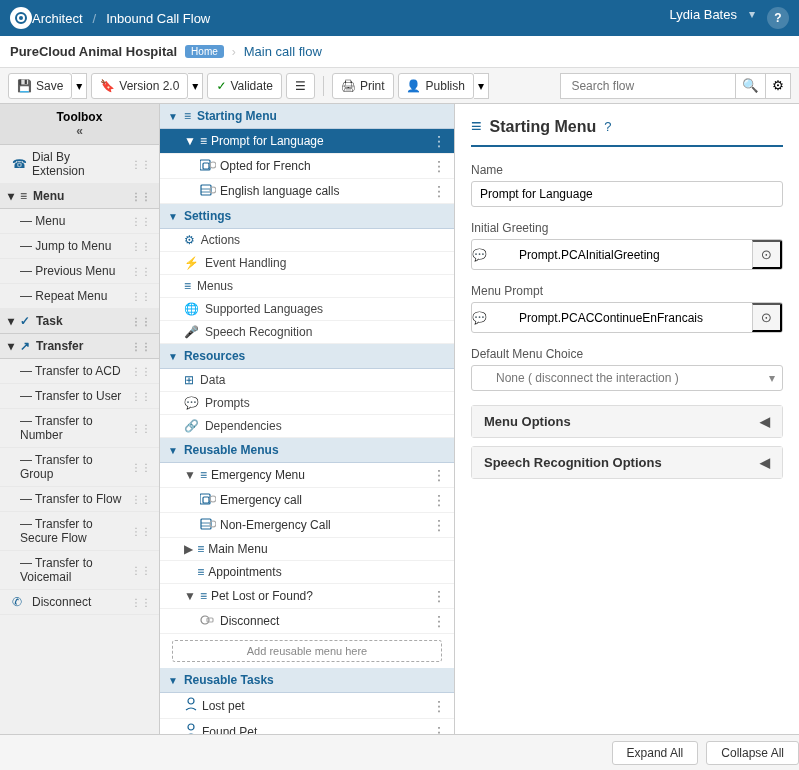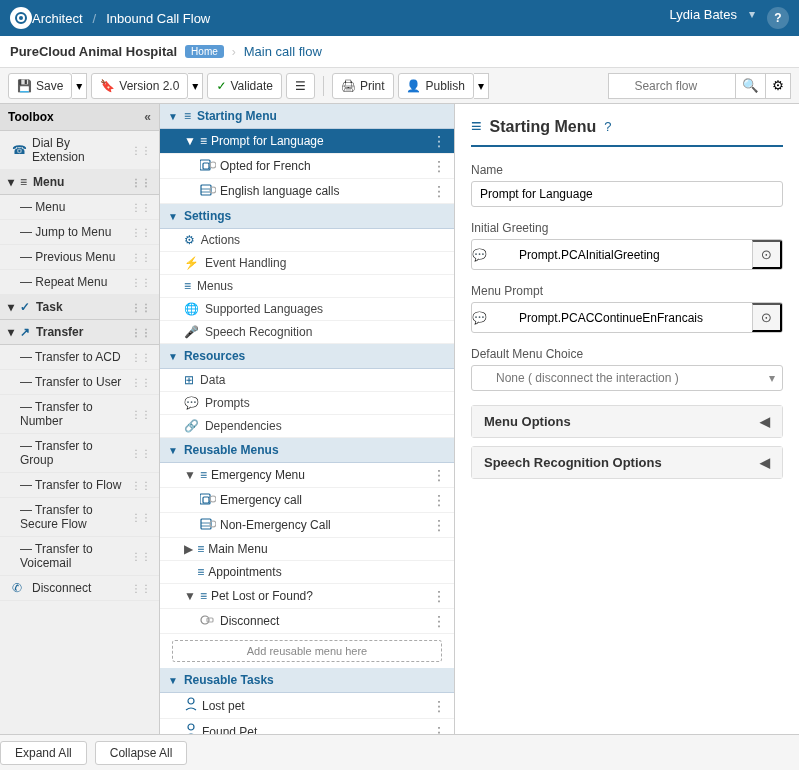"Search flow" .toolbar-search input { padding: 3px 25px -> 3px 10px; width: 128px -> 176px }
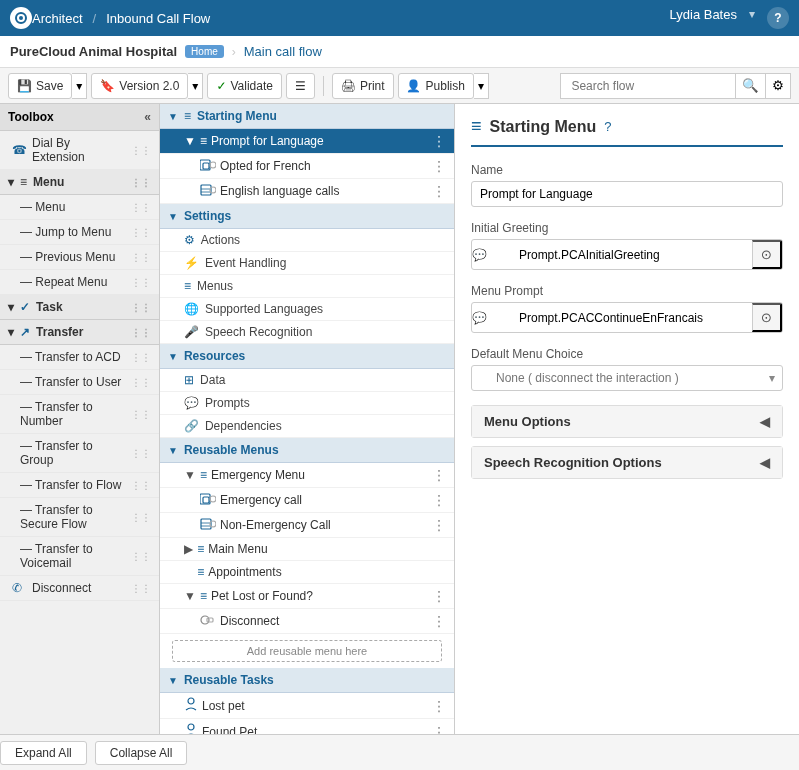"Toolbox" .toolbox-header { flex-direction: none -> column }
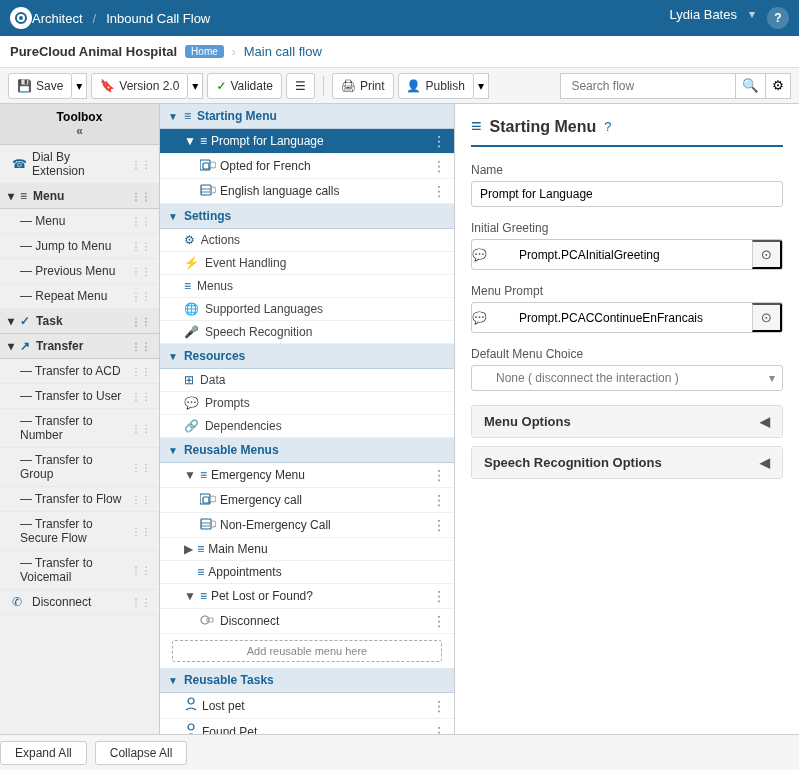"Expand All" .bottom-bar { justify-content: flex-start -> flex-end }
